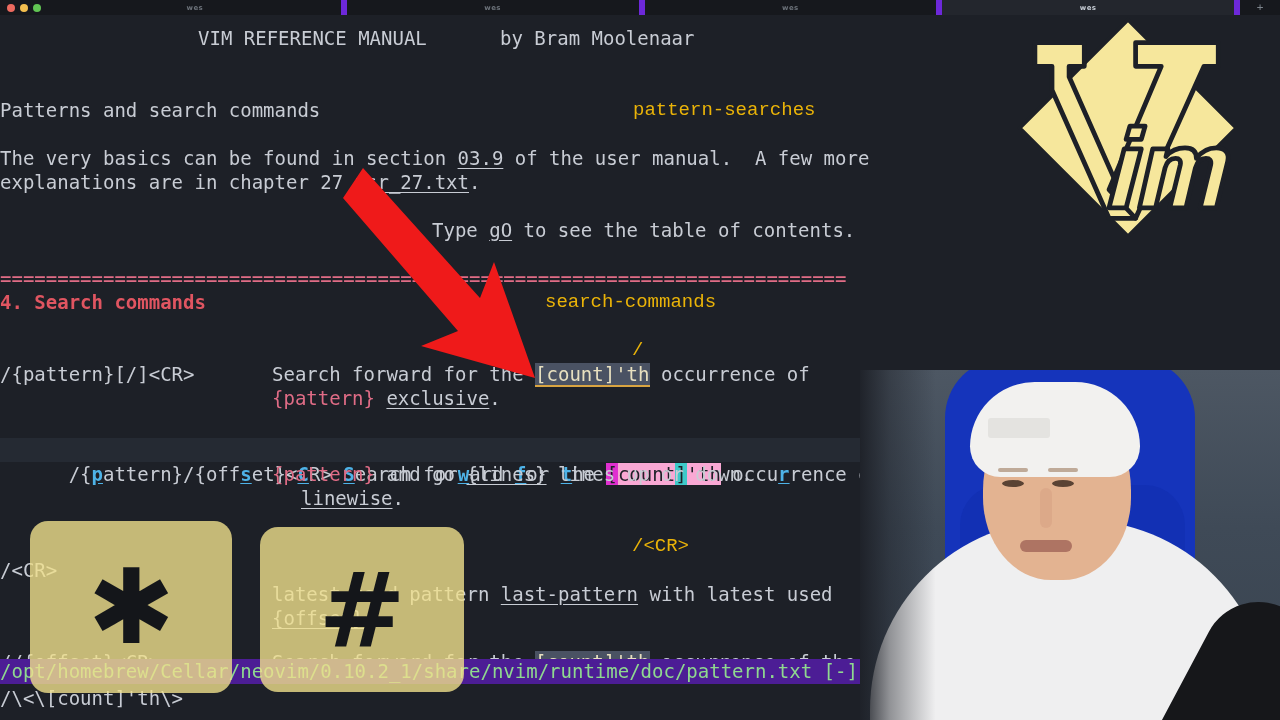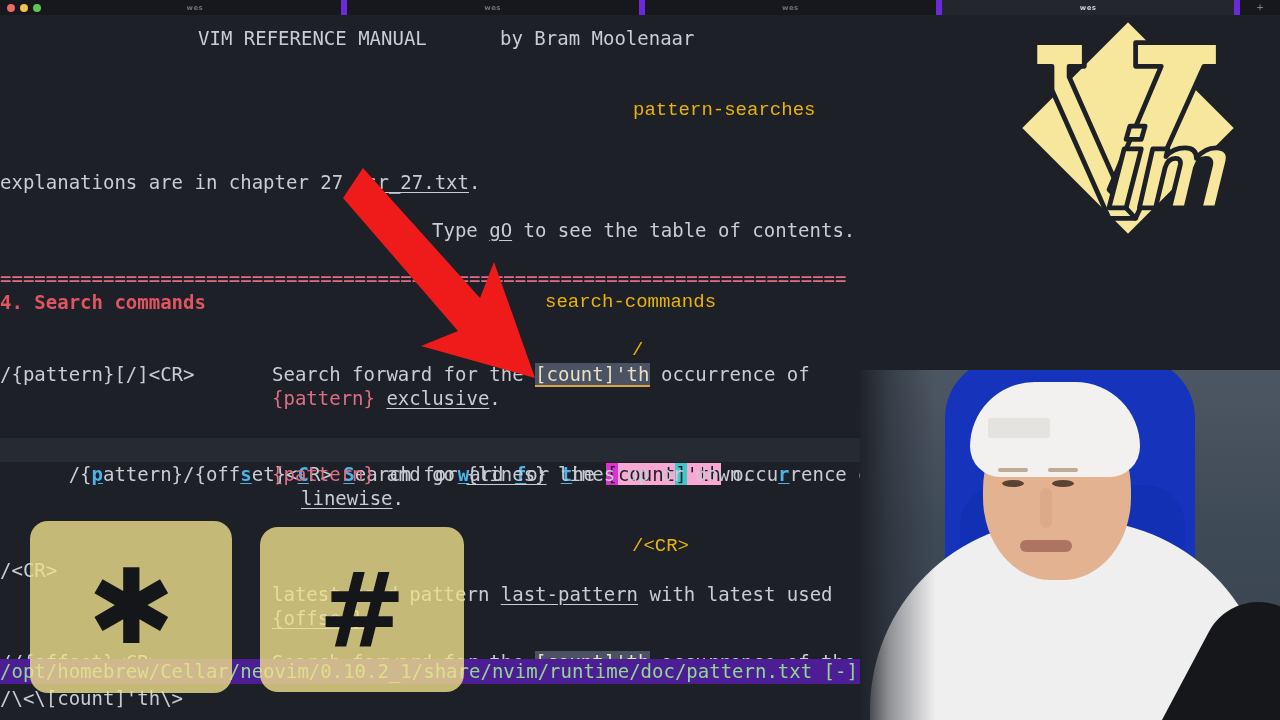"Patterns and search commands" div.line { html: none -> <div><span>Patterns and search commands</span></div> }
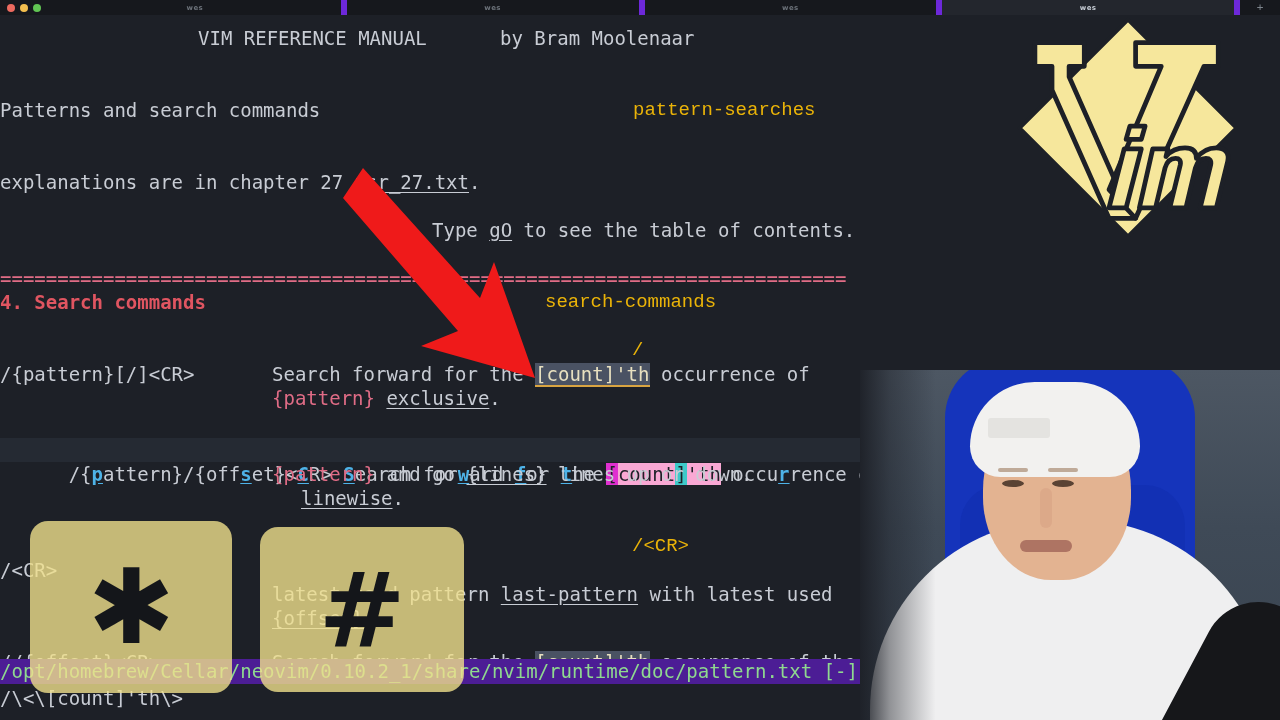"The very basics can be" div.line { html: none -> <div><span>The very basics can be found in section </span><span>03.9</span><span> of the user manual. A few more</span></div> }
